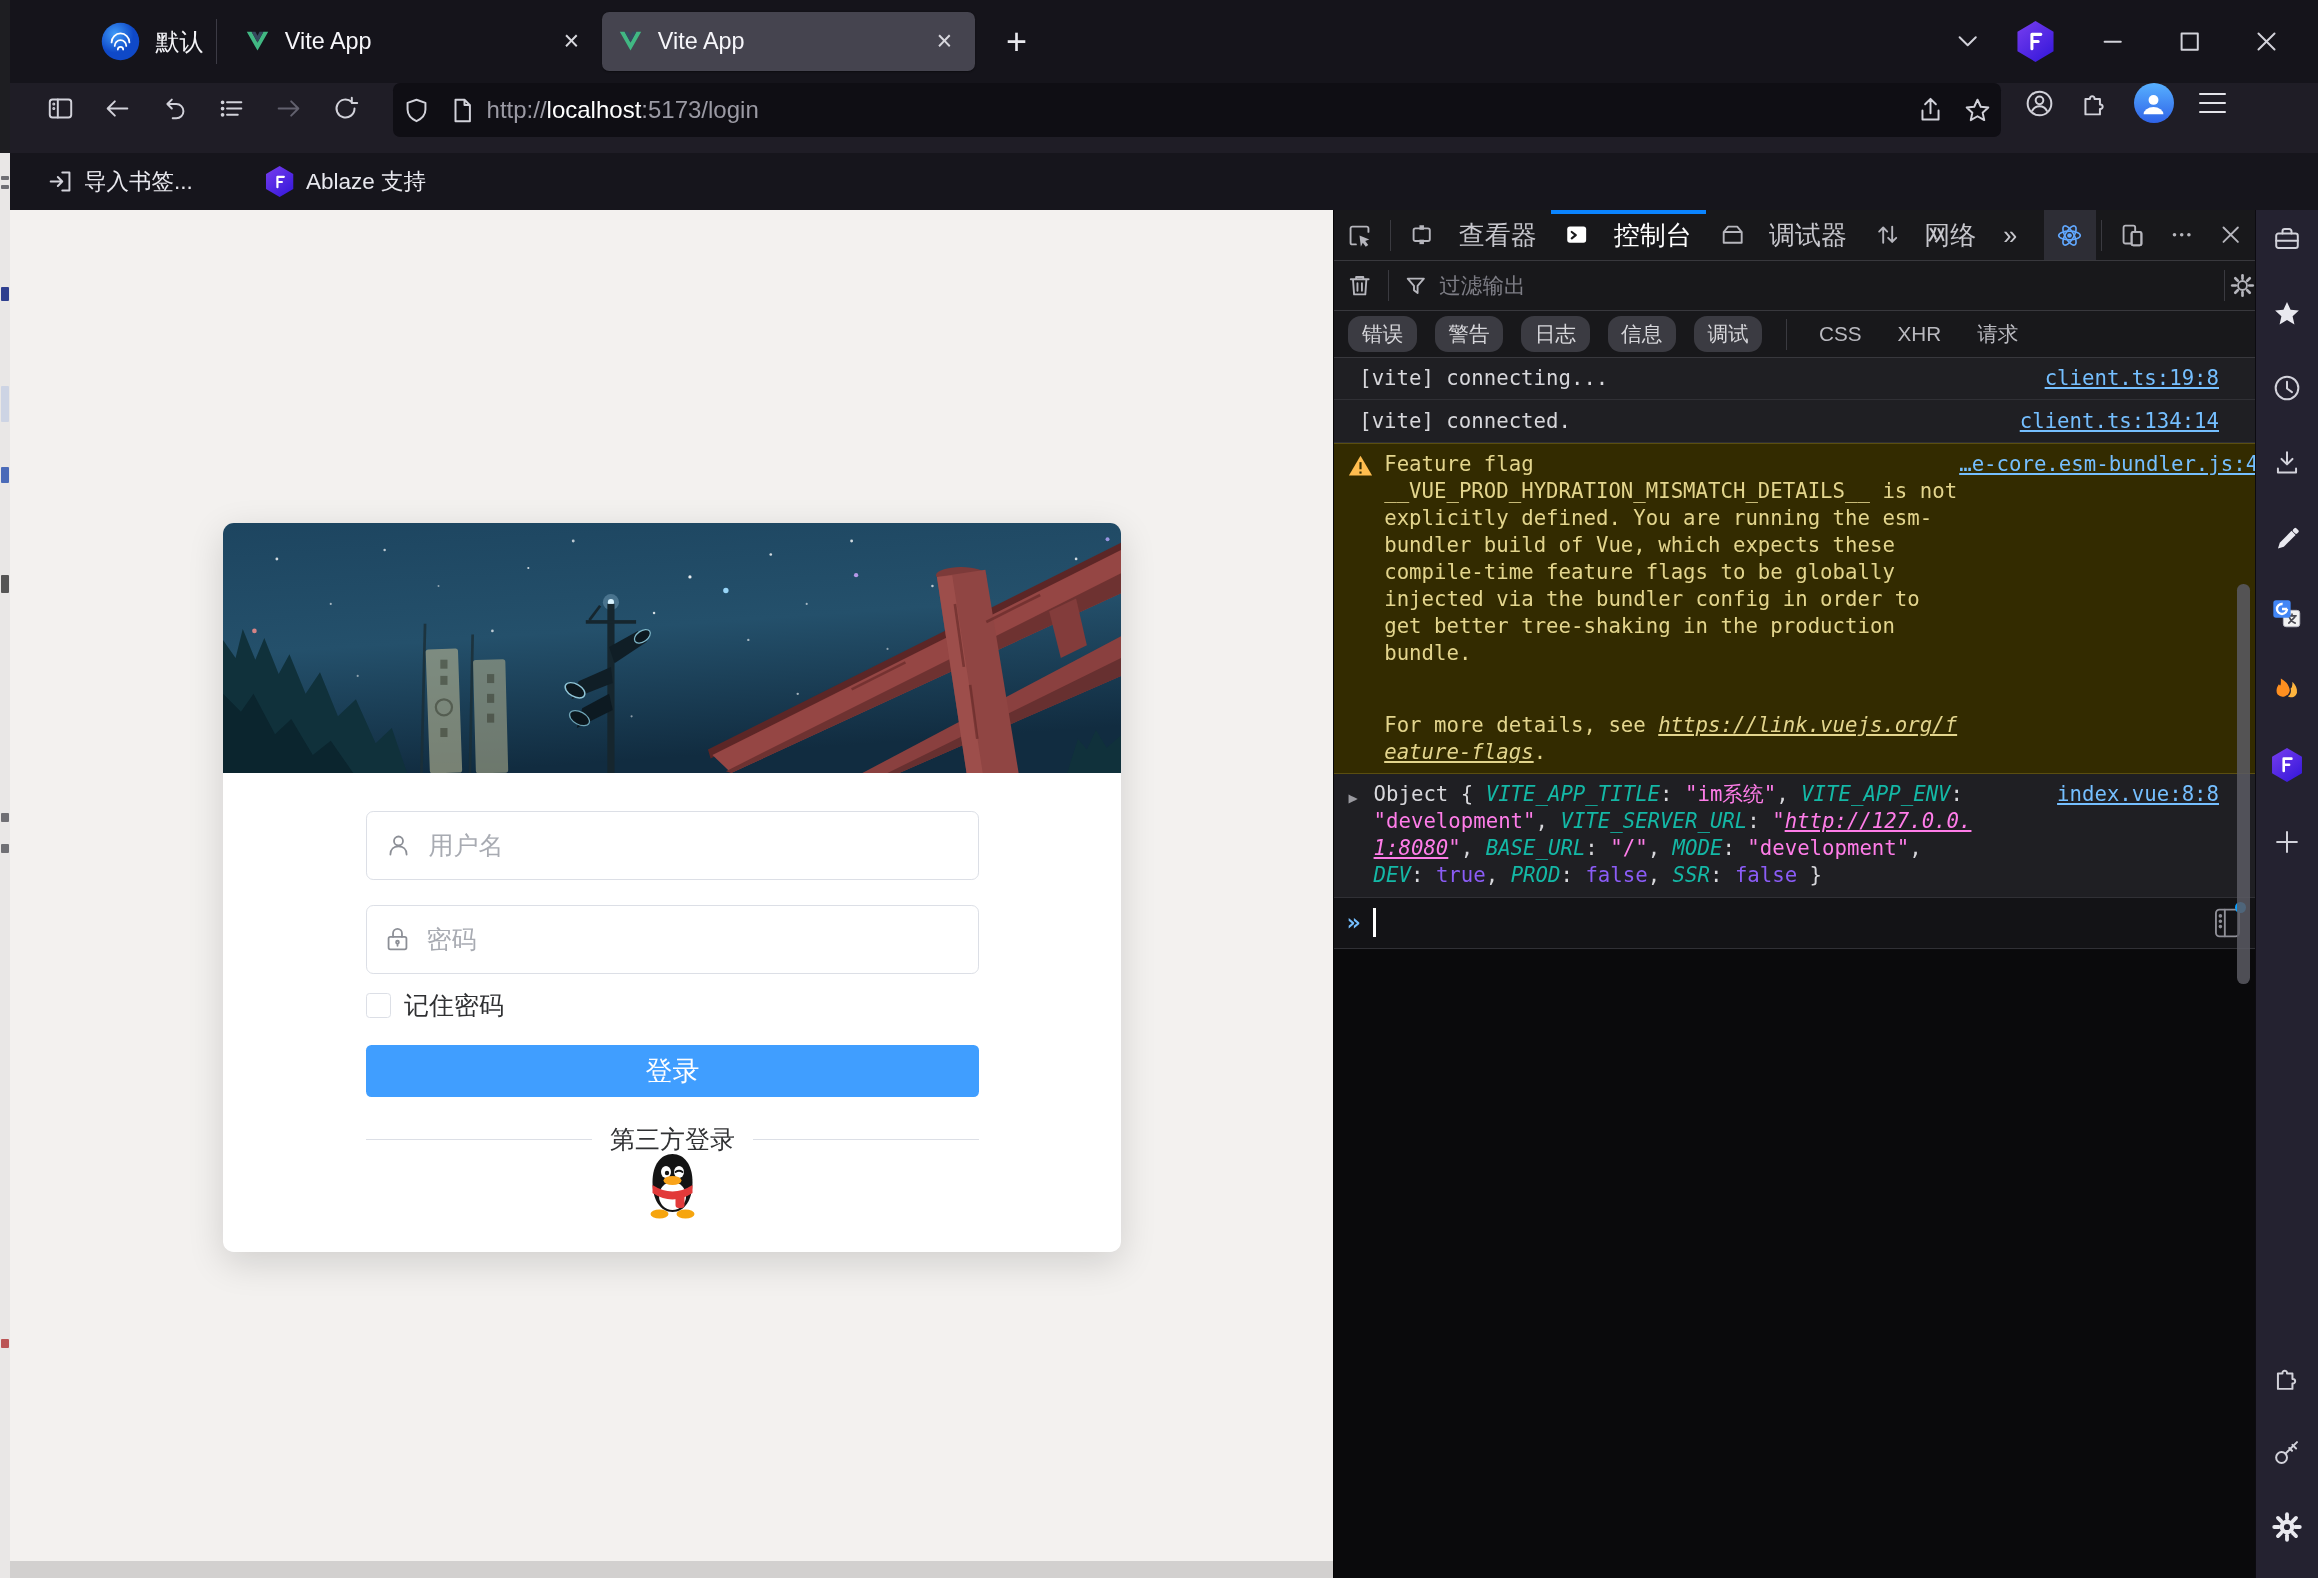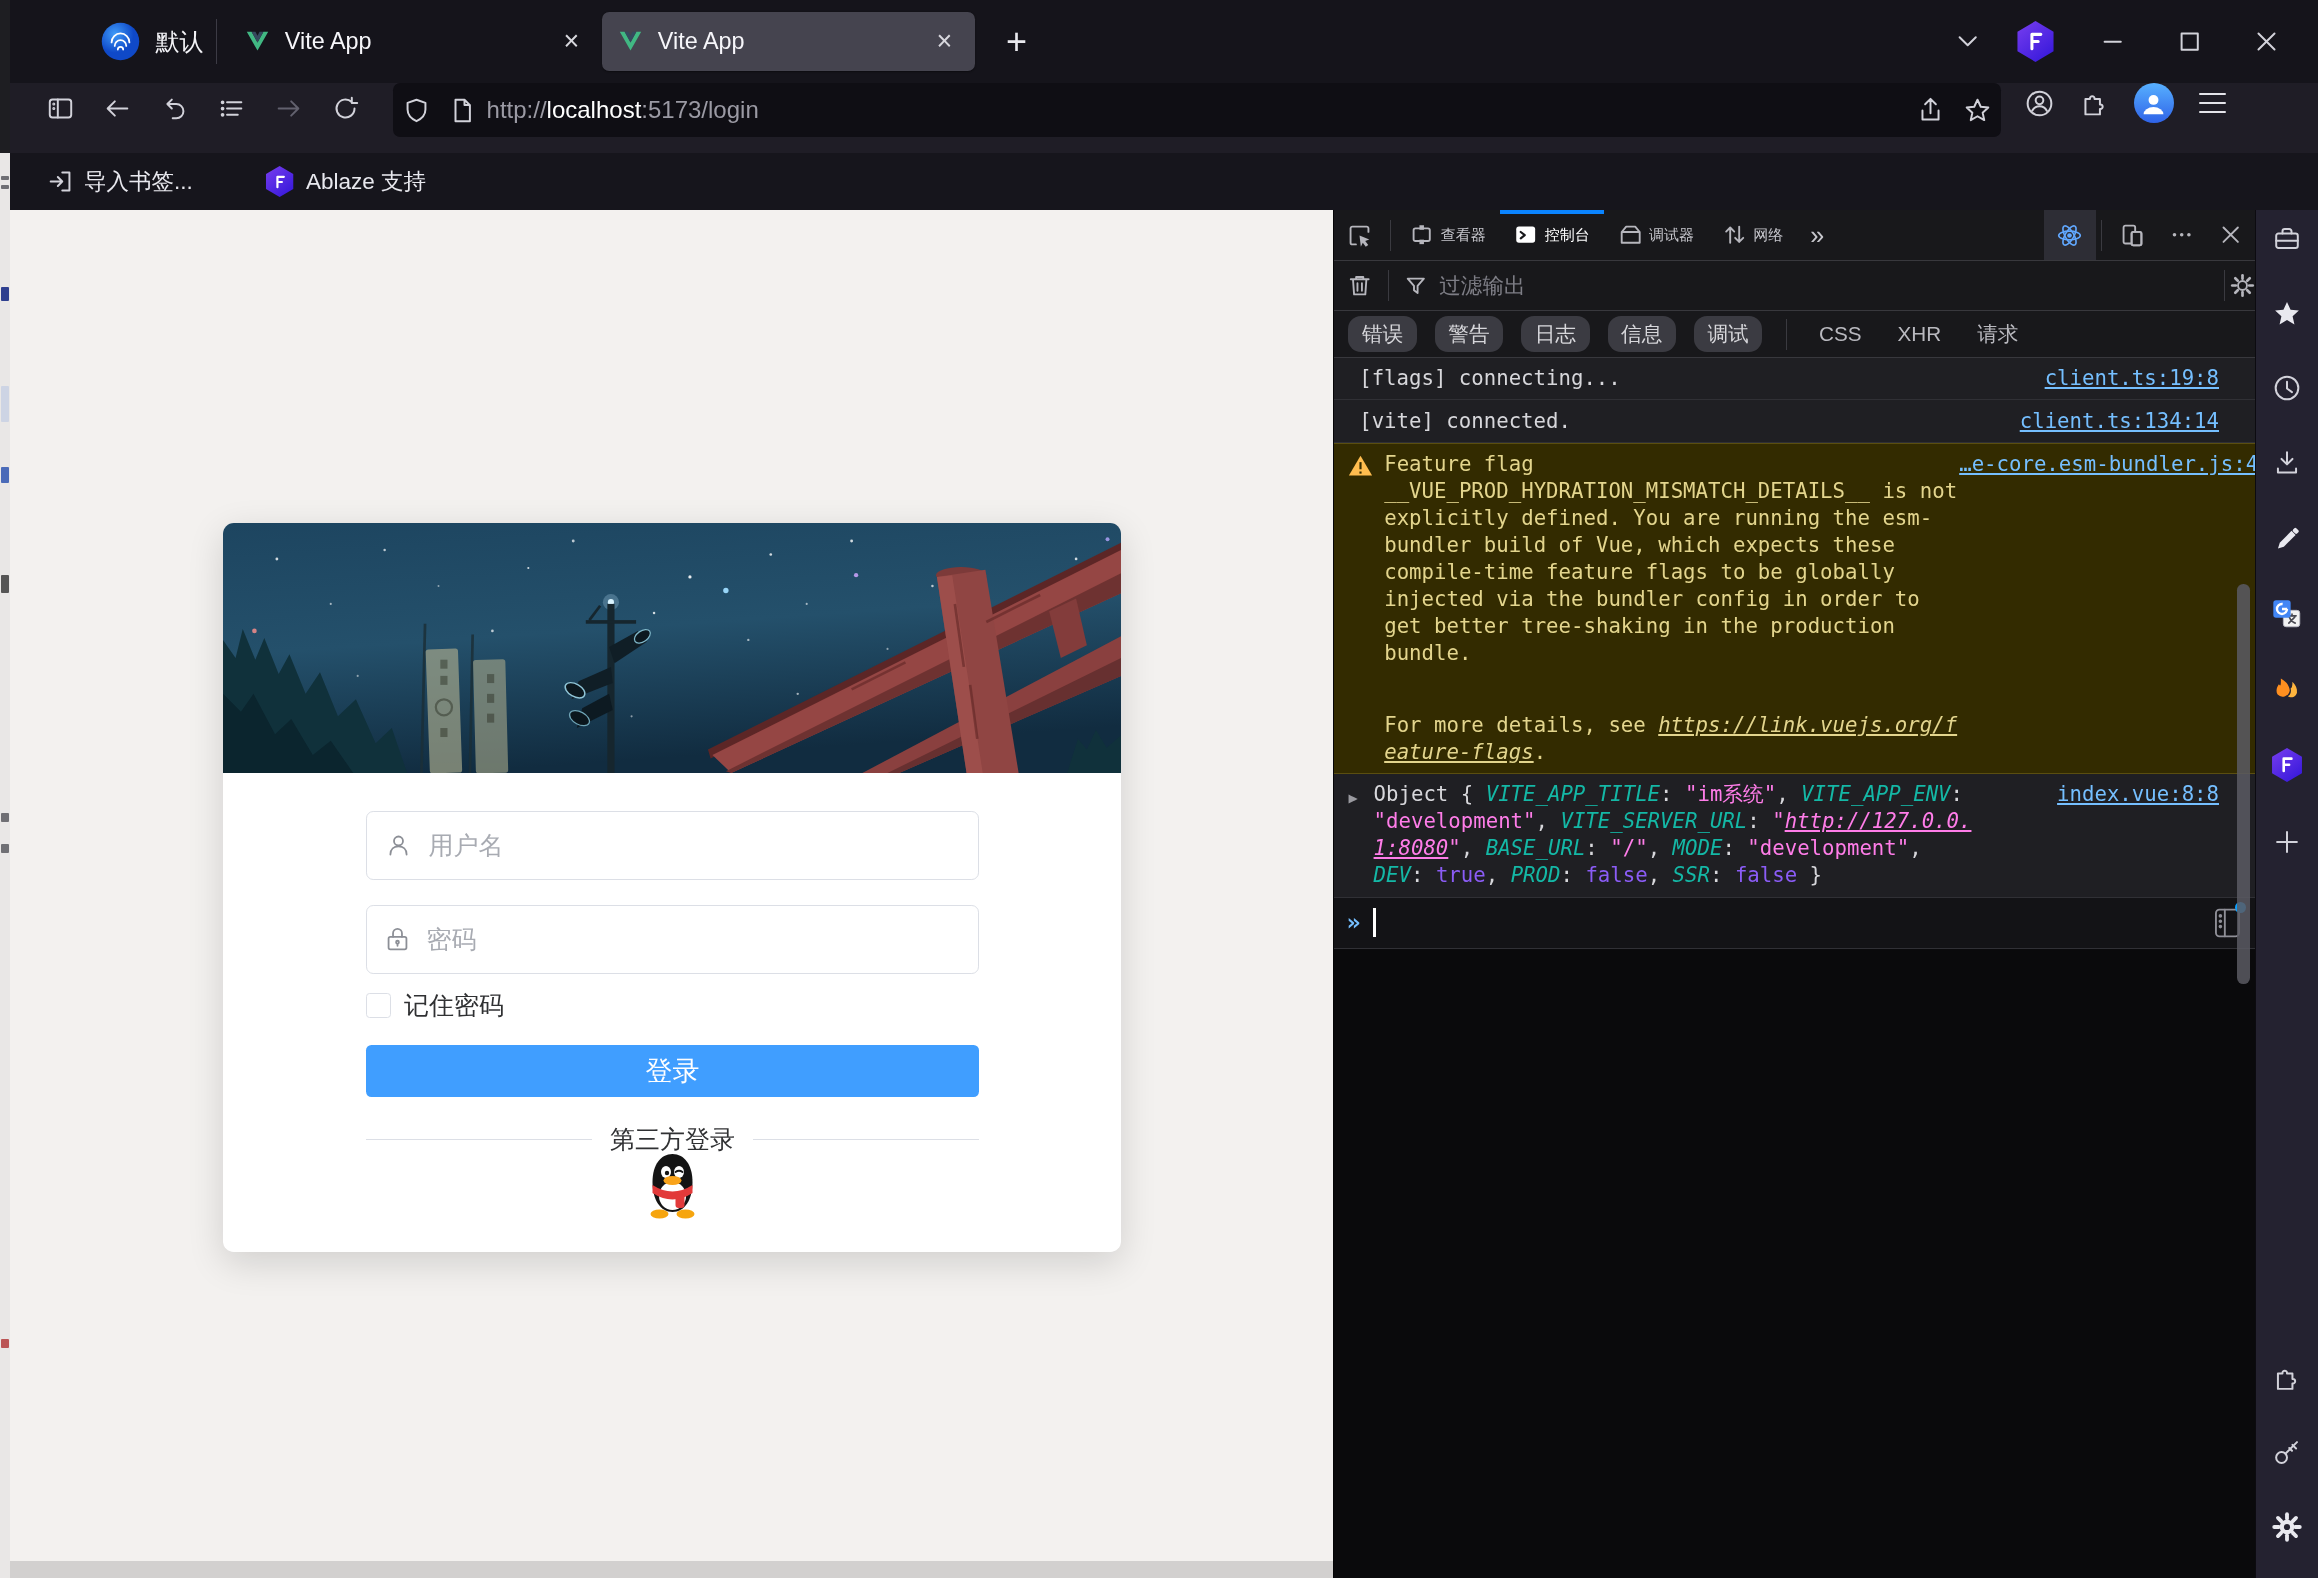"查看器" .dt-tab { font-size: 15px -> 26px; gap: 7px -> 25px }
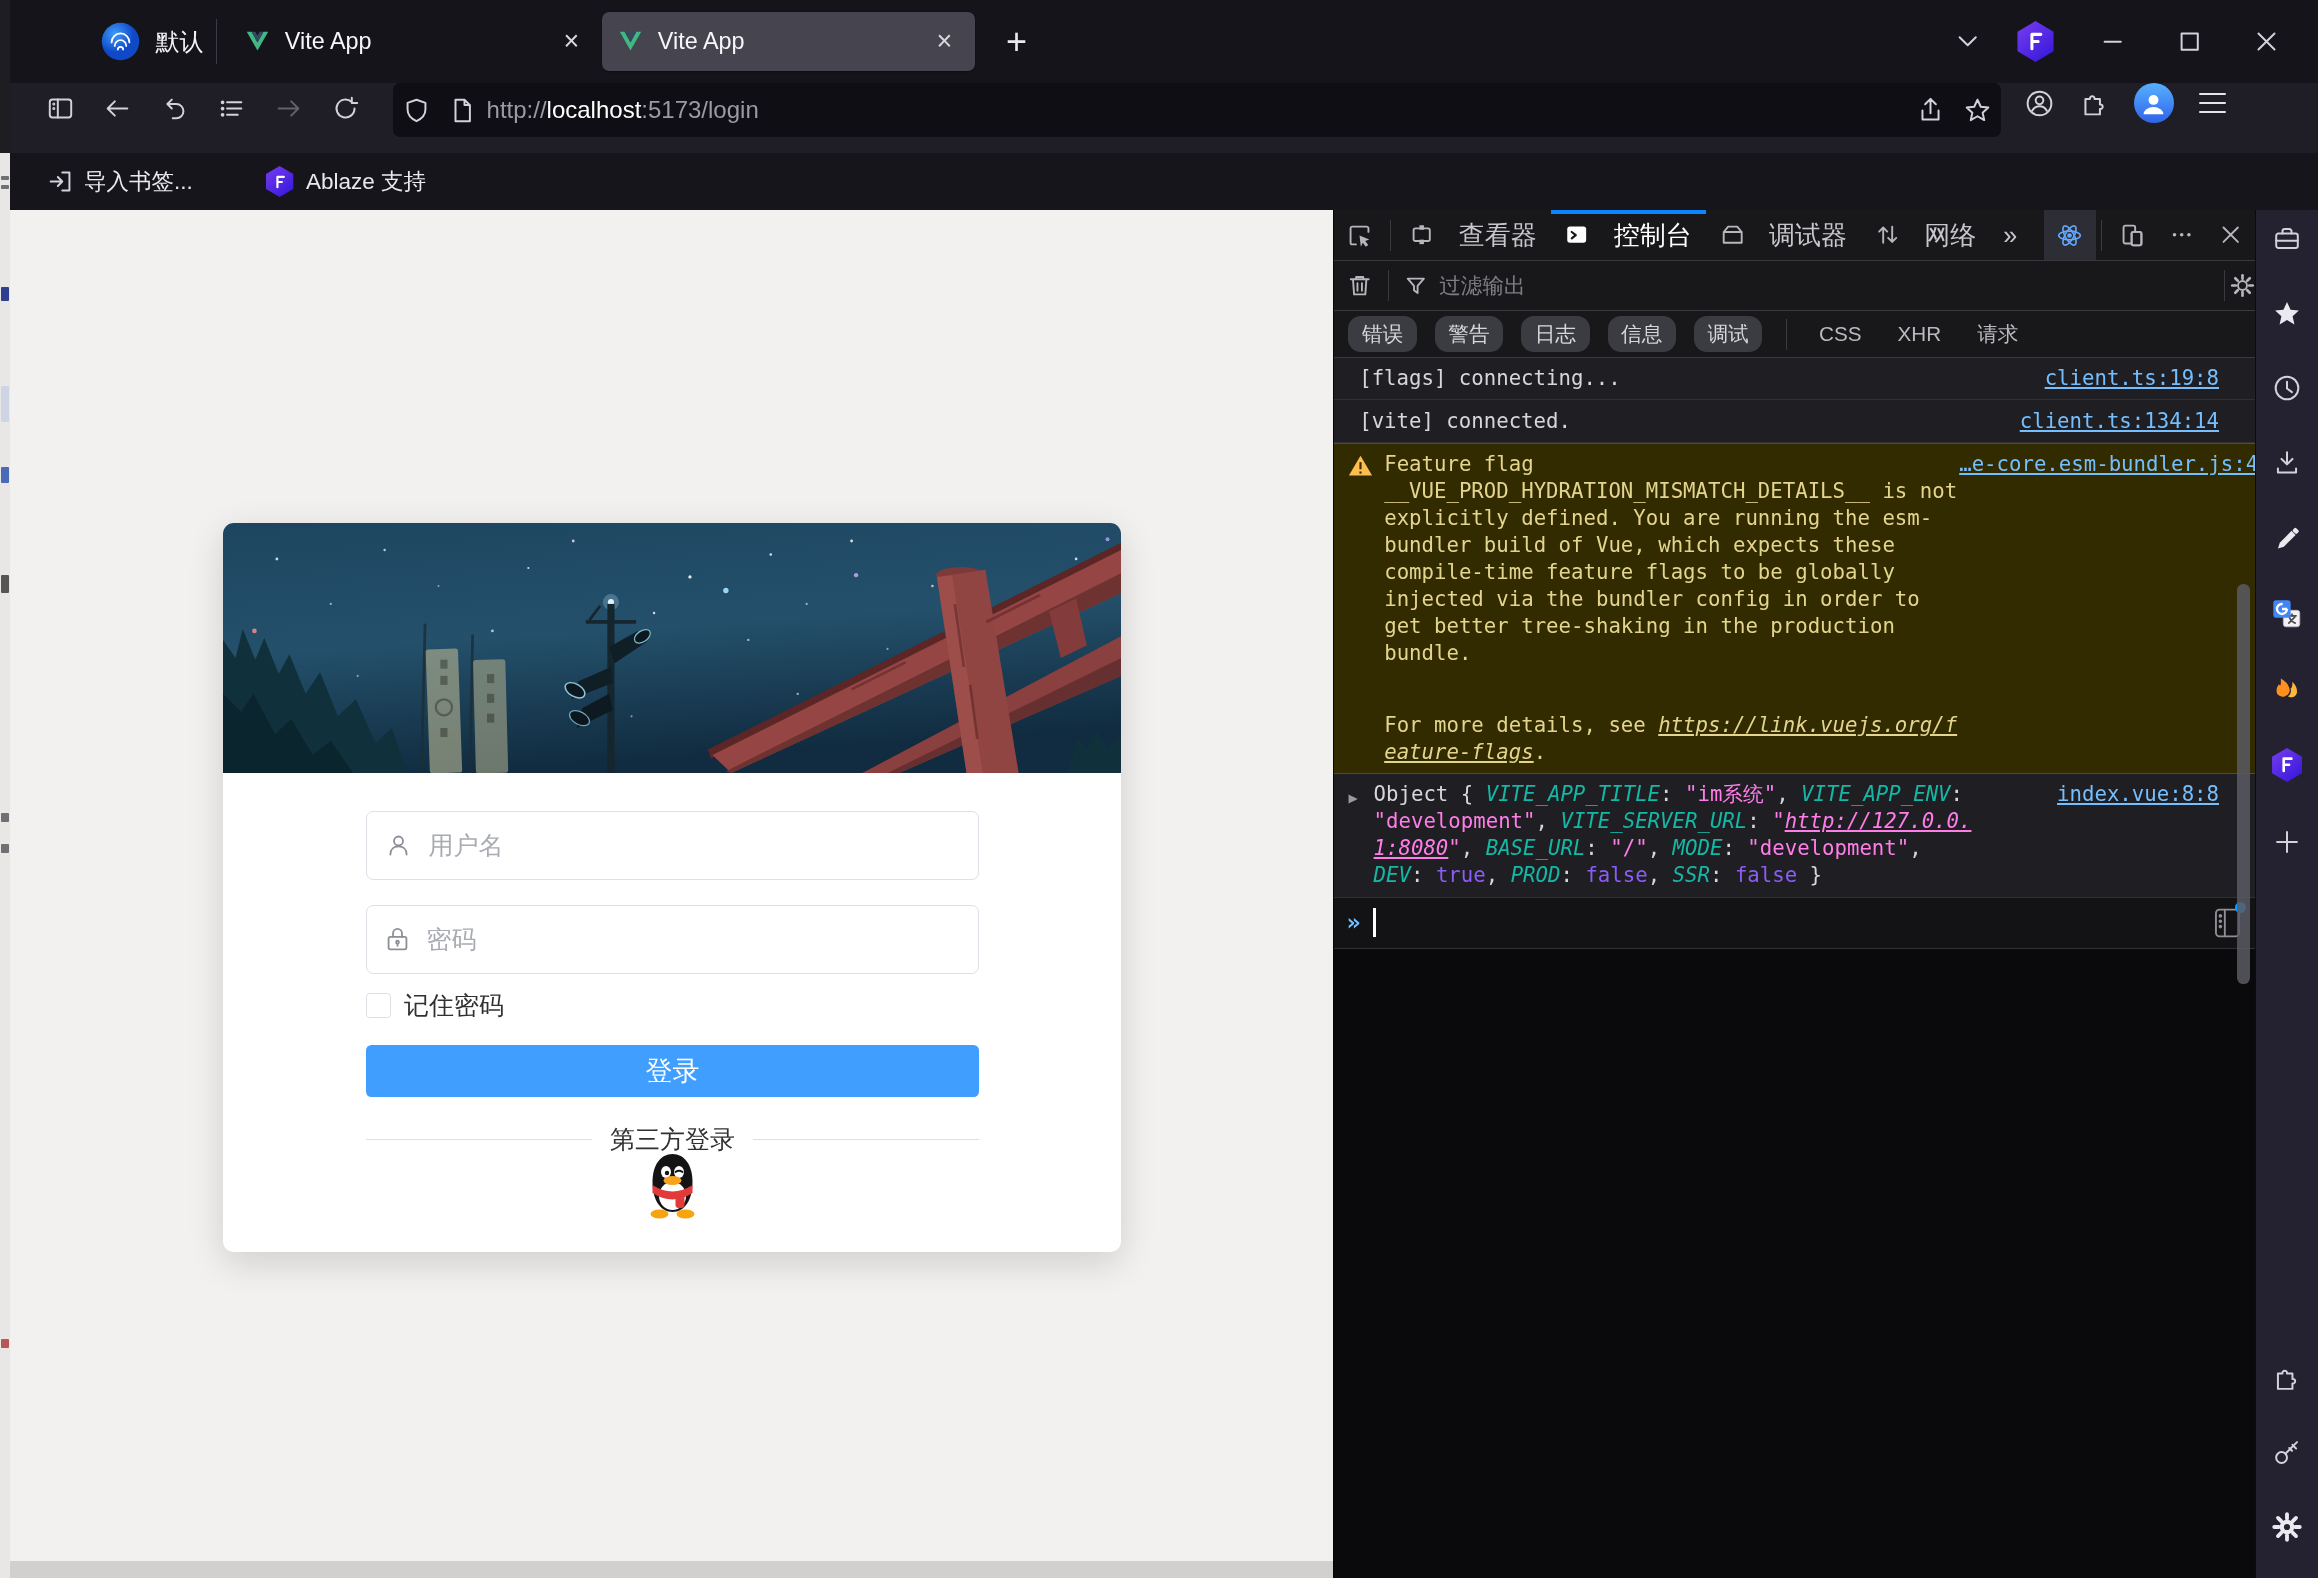"[flags] connecting..." span.cmsg { text: flags -> vite }
